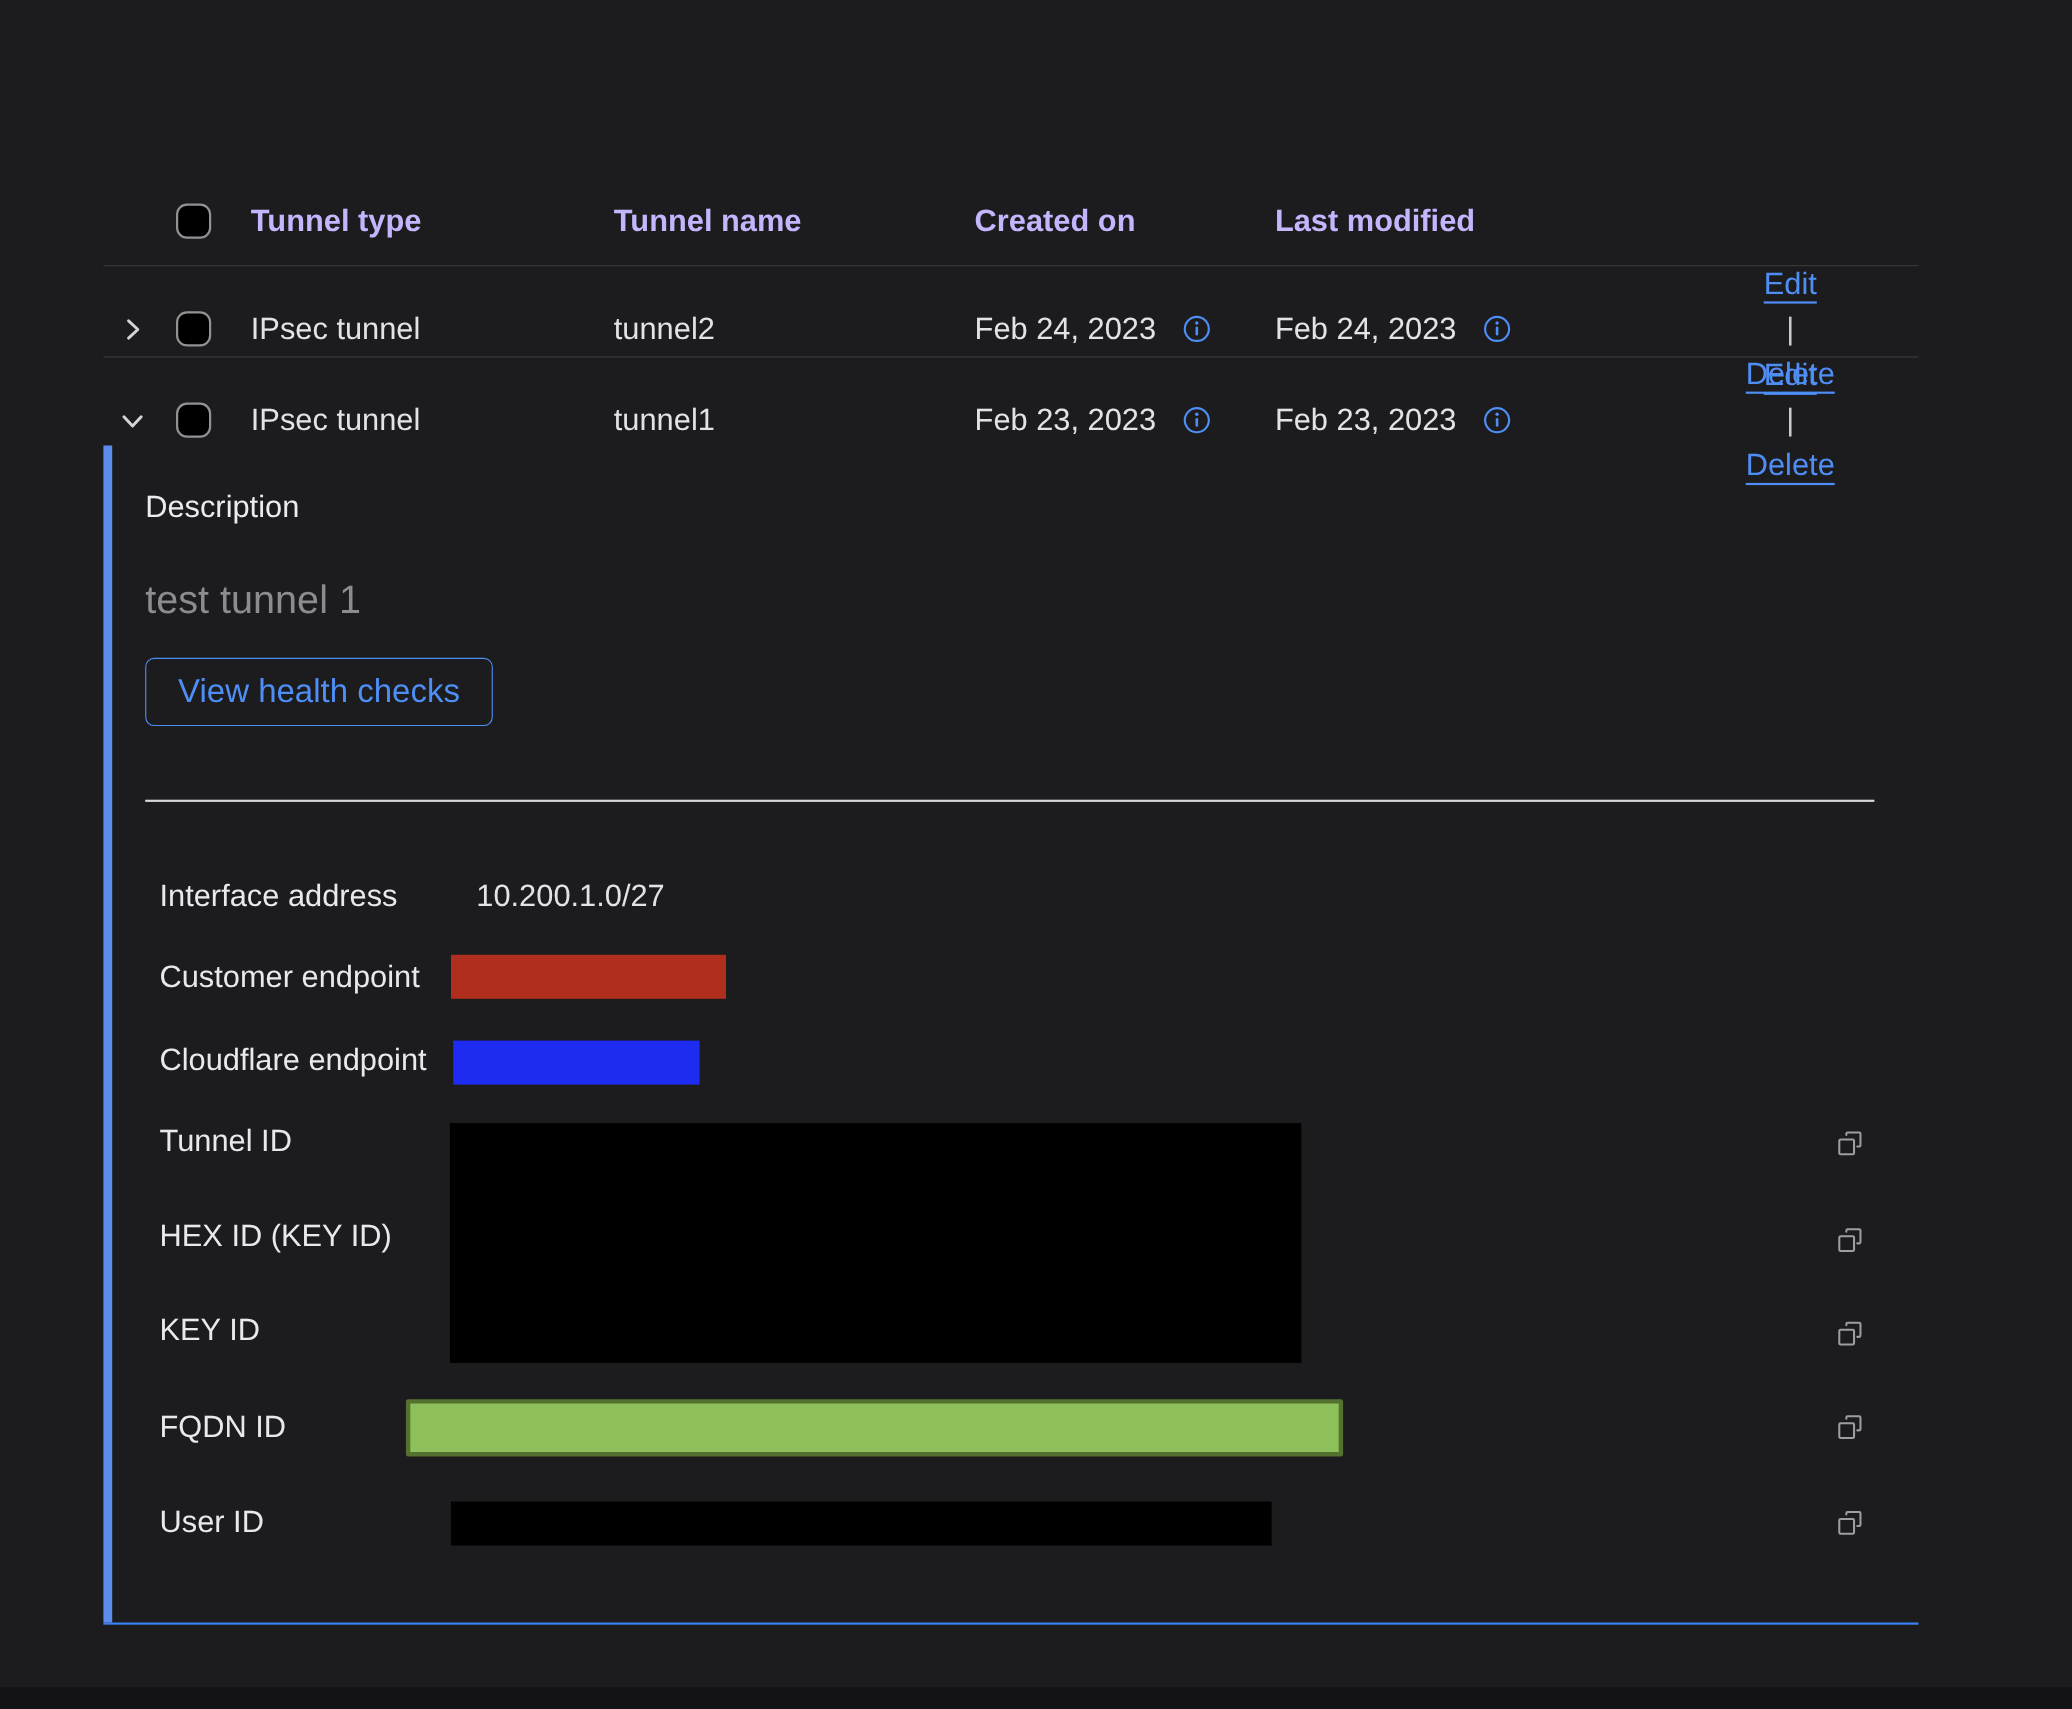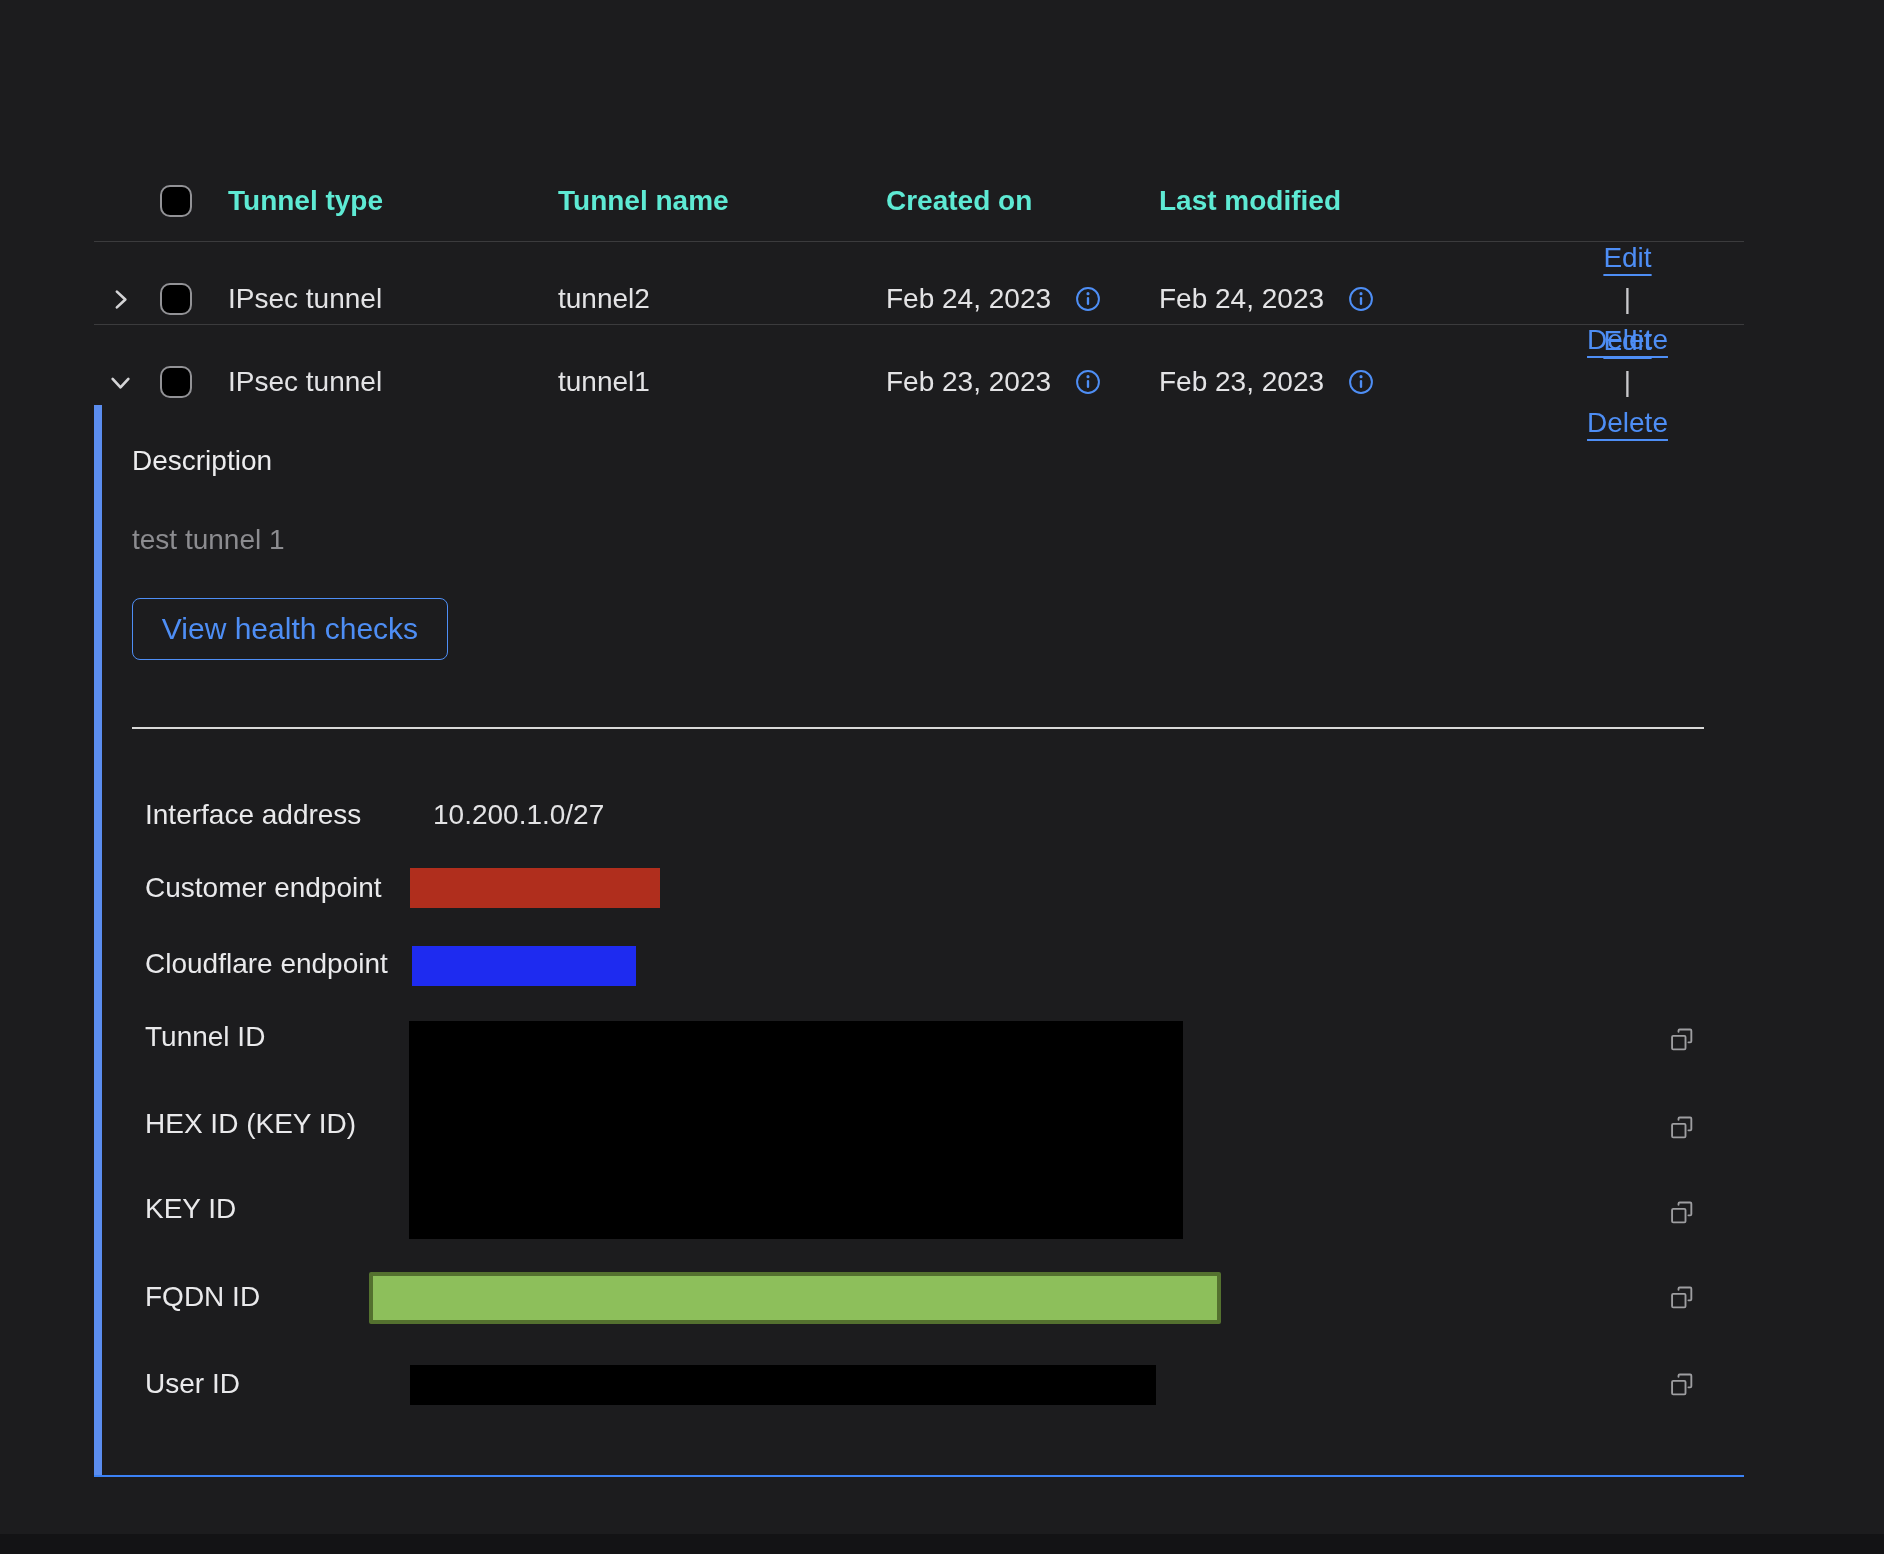"Tunnel type" .thead { color: #5eead4 -> #c4b5fd }
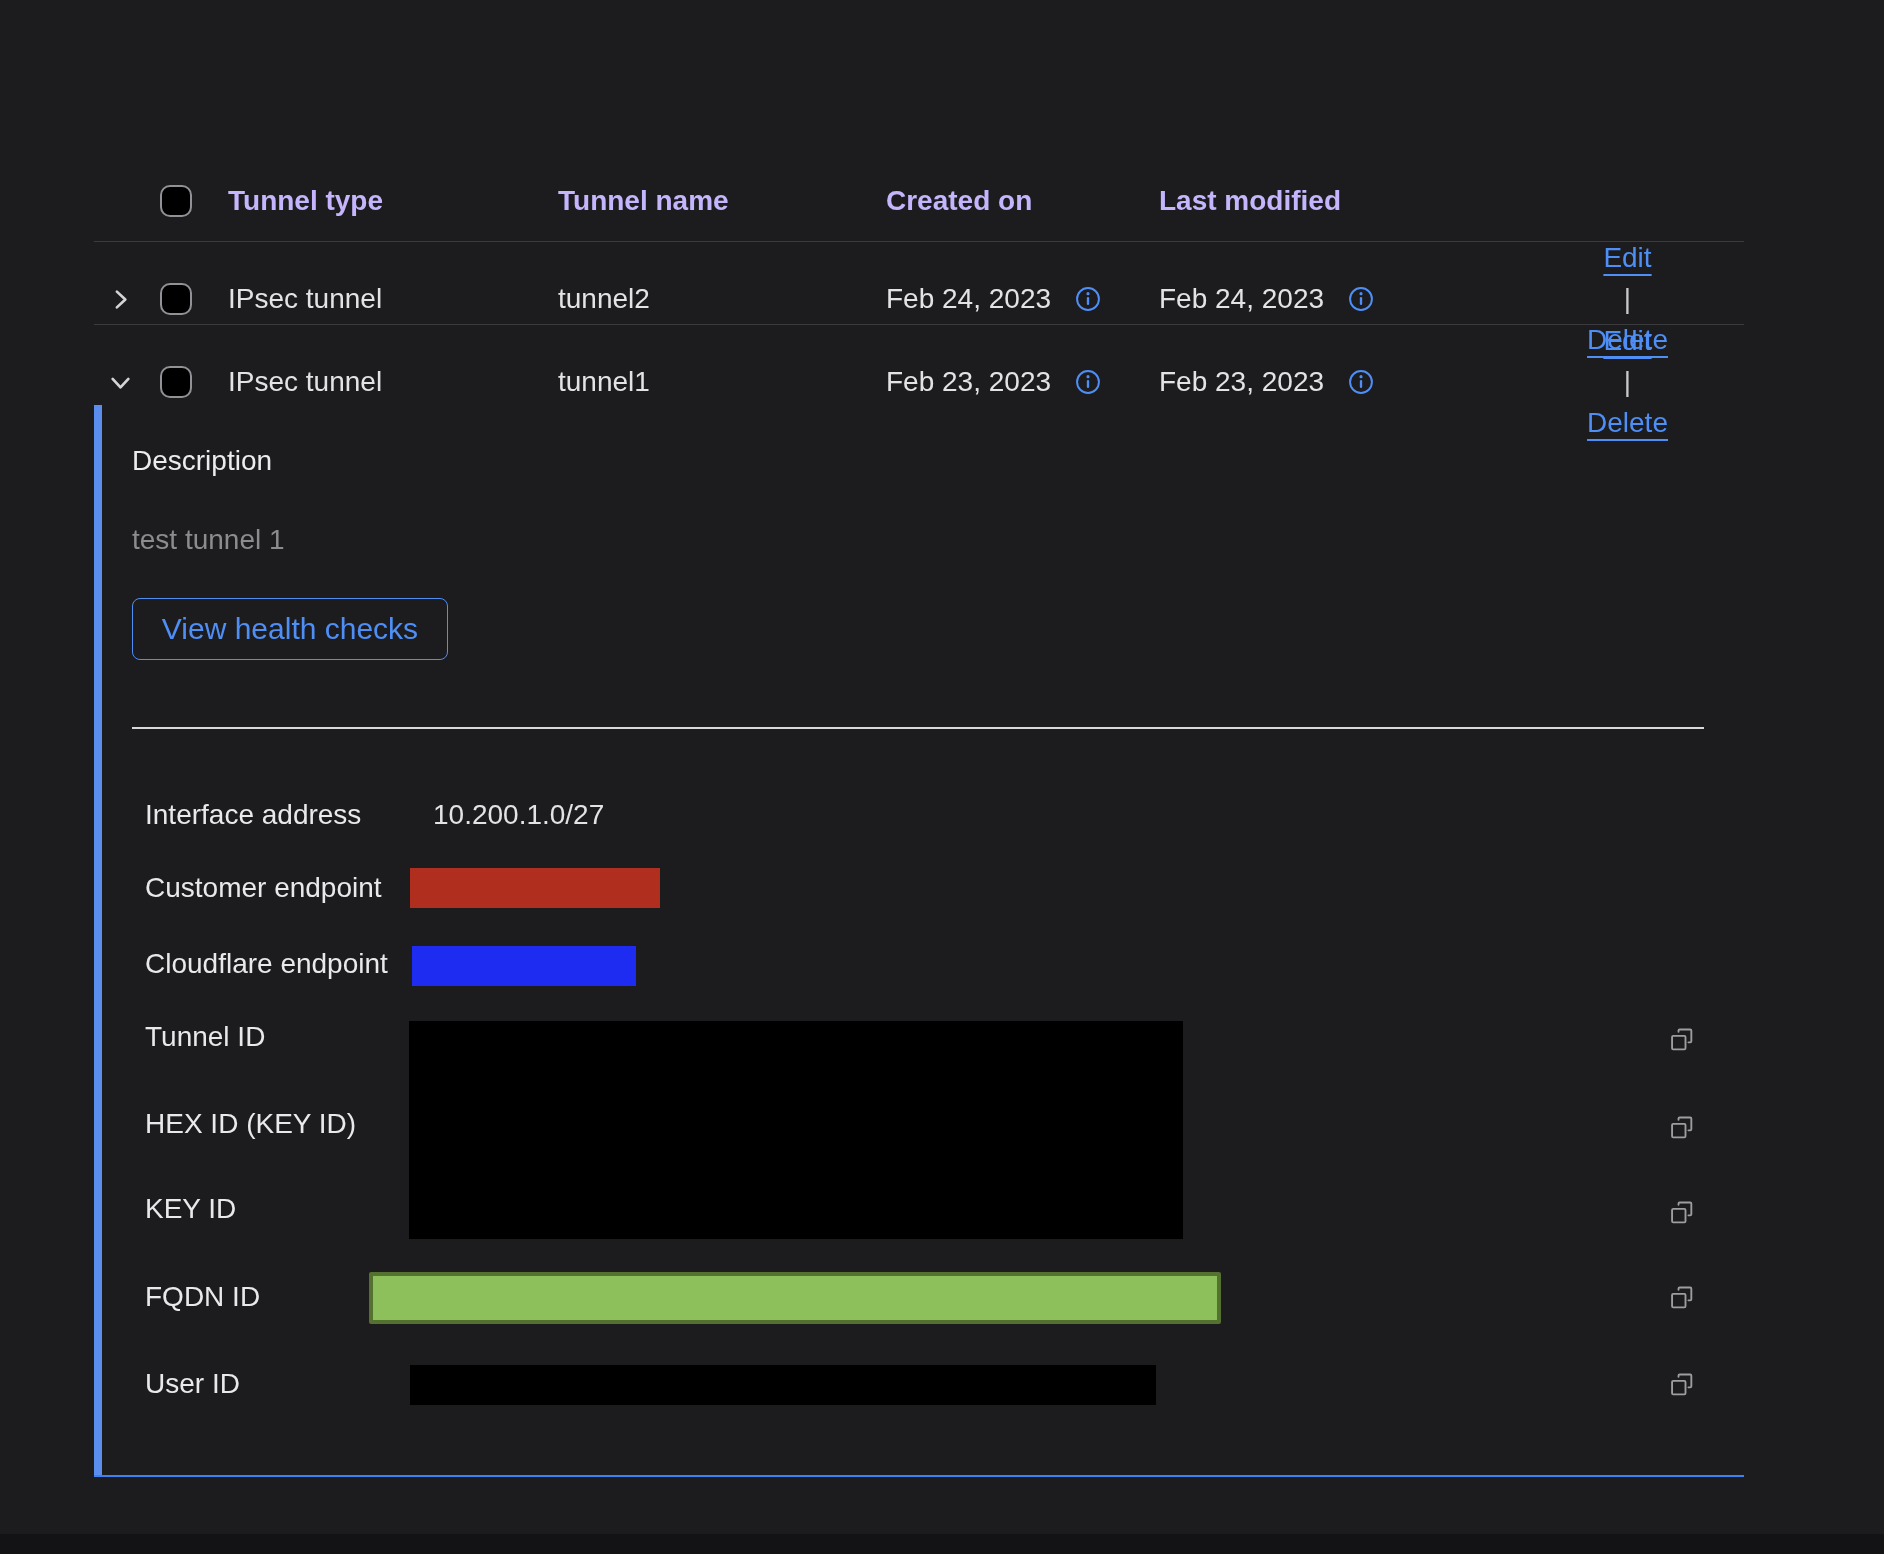"test tunnel 1" .desc-value { font-size: 28px -> 36px }
